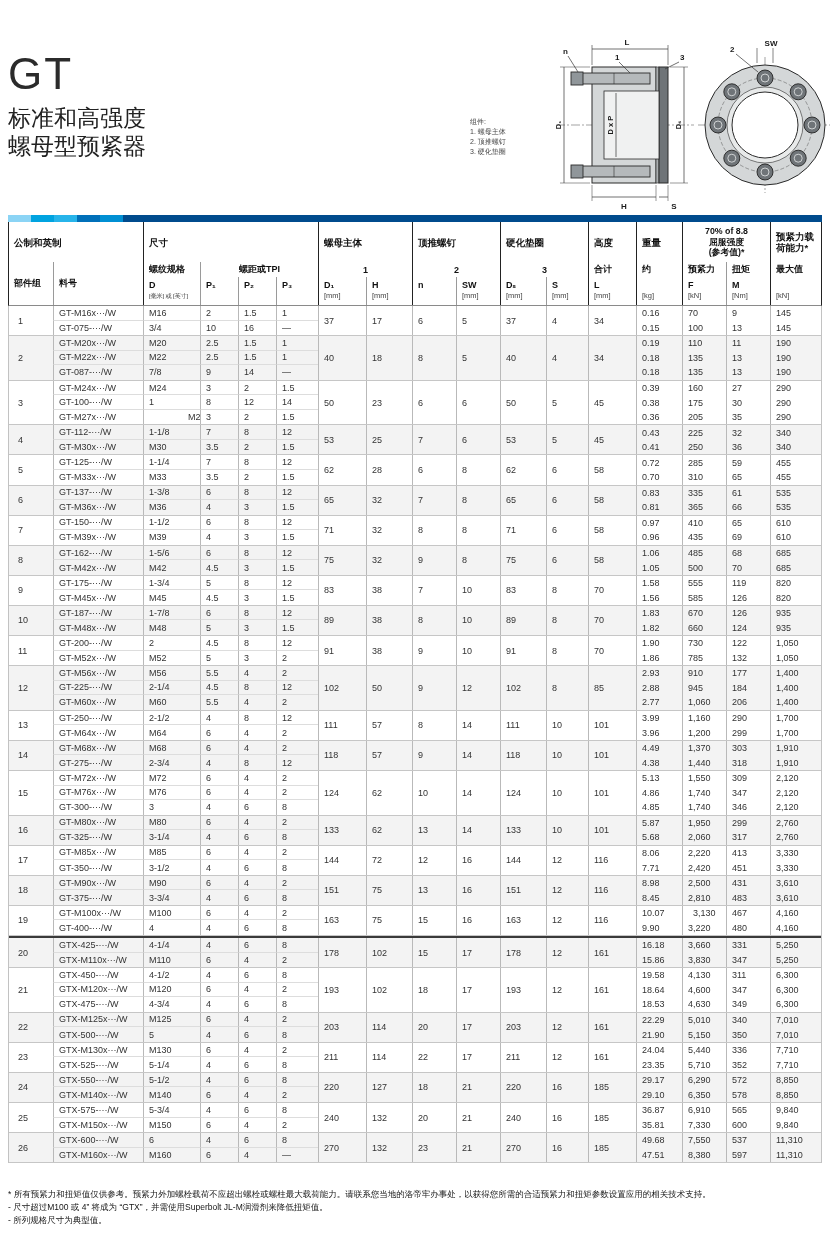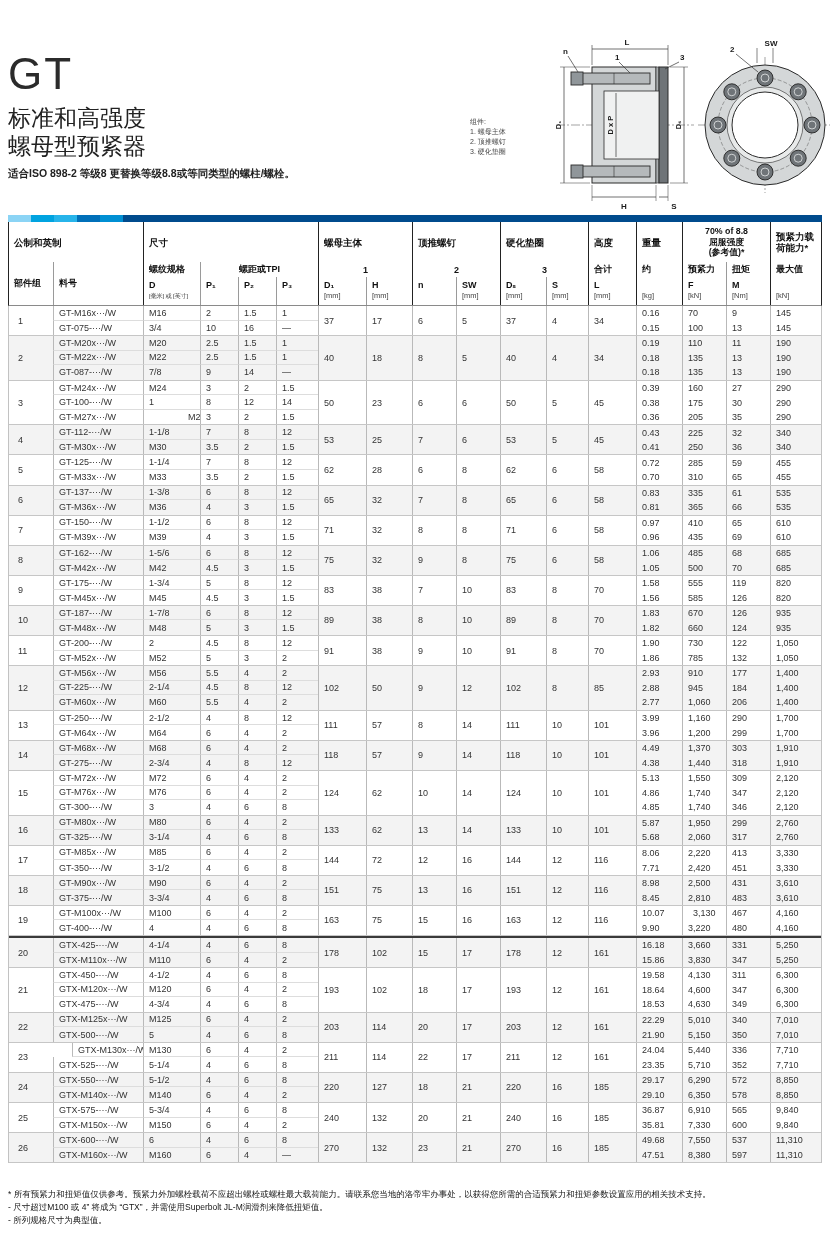"适合ISO 898-2 等级8 更替换等级8.8或等同类型的螺柱/螺栓。" div { html: <div>适合ISO 898-2 等级8 更替换等级8.8或等同类型的螺柱/螺栓。</div> -> none }
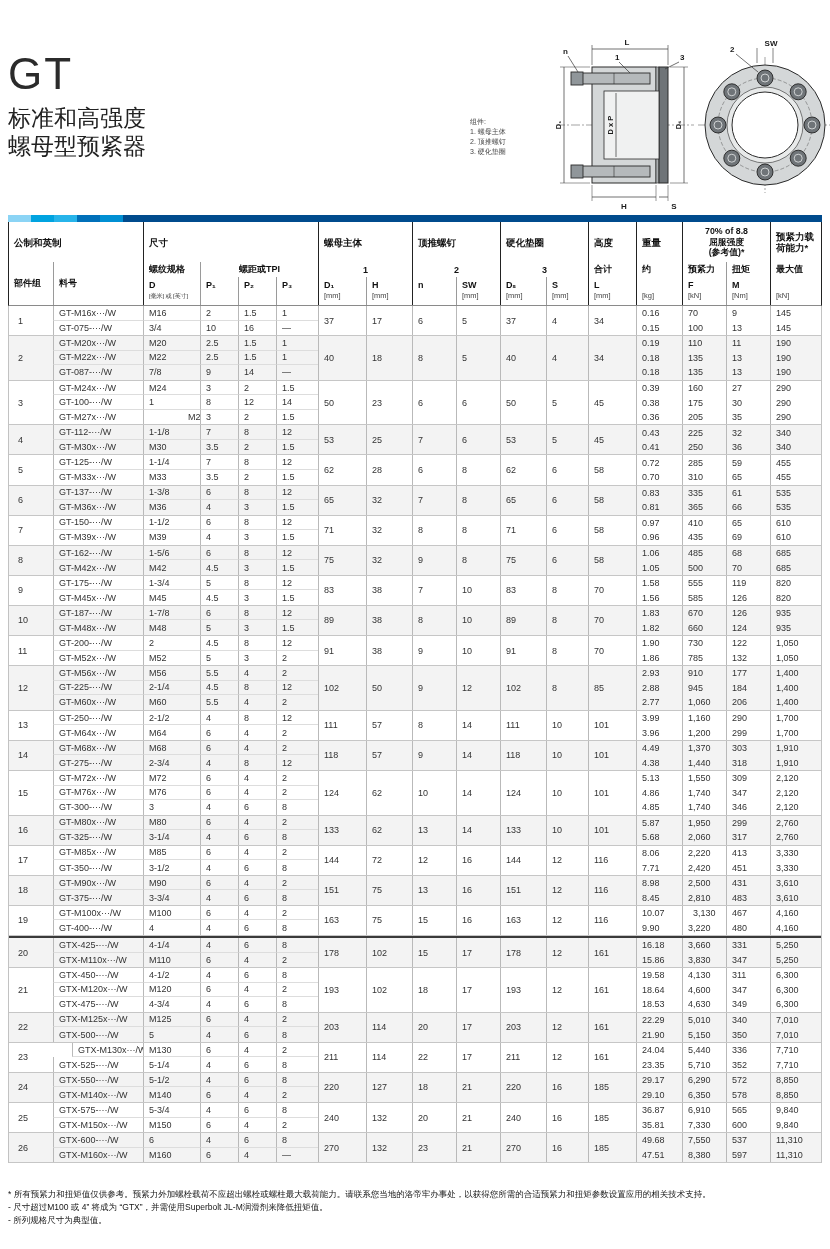"GTX-M130x···/W" div.c { margin-left: 19px -> none }
